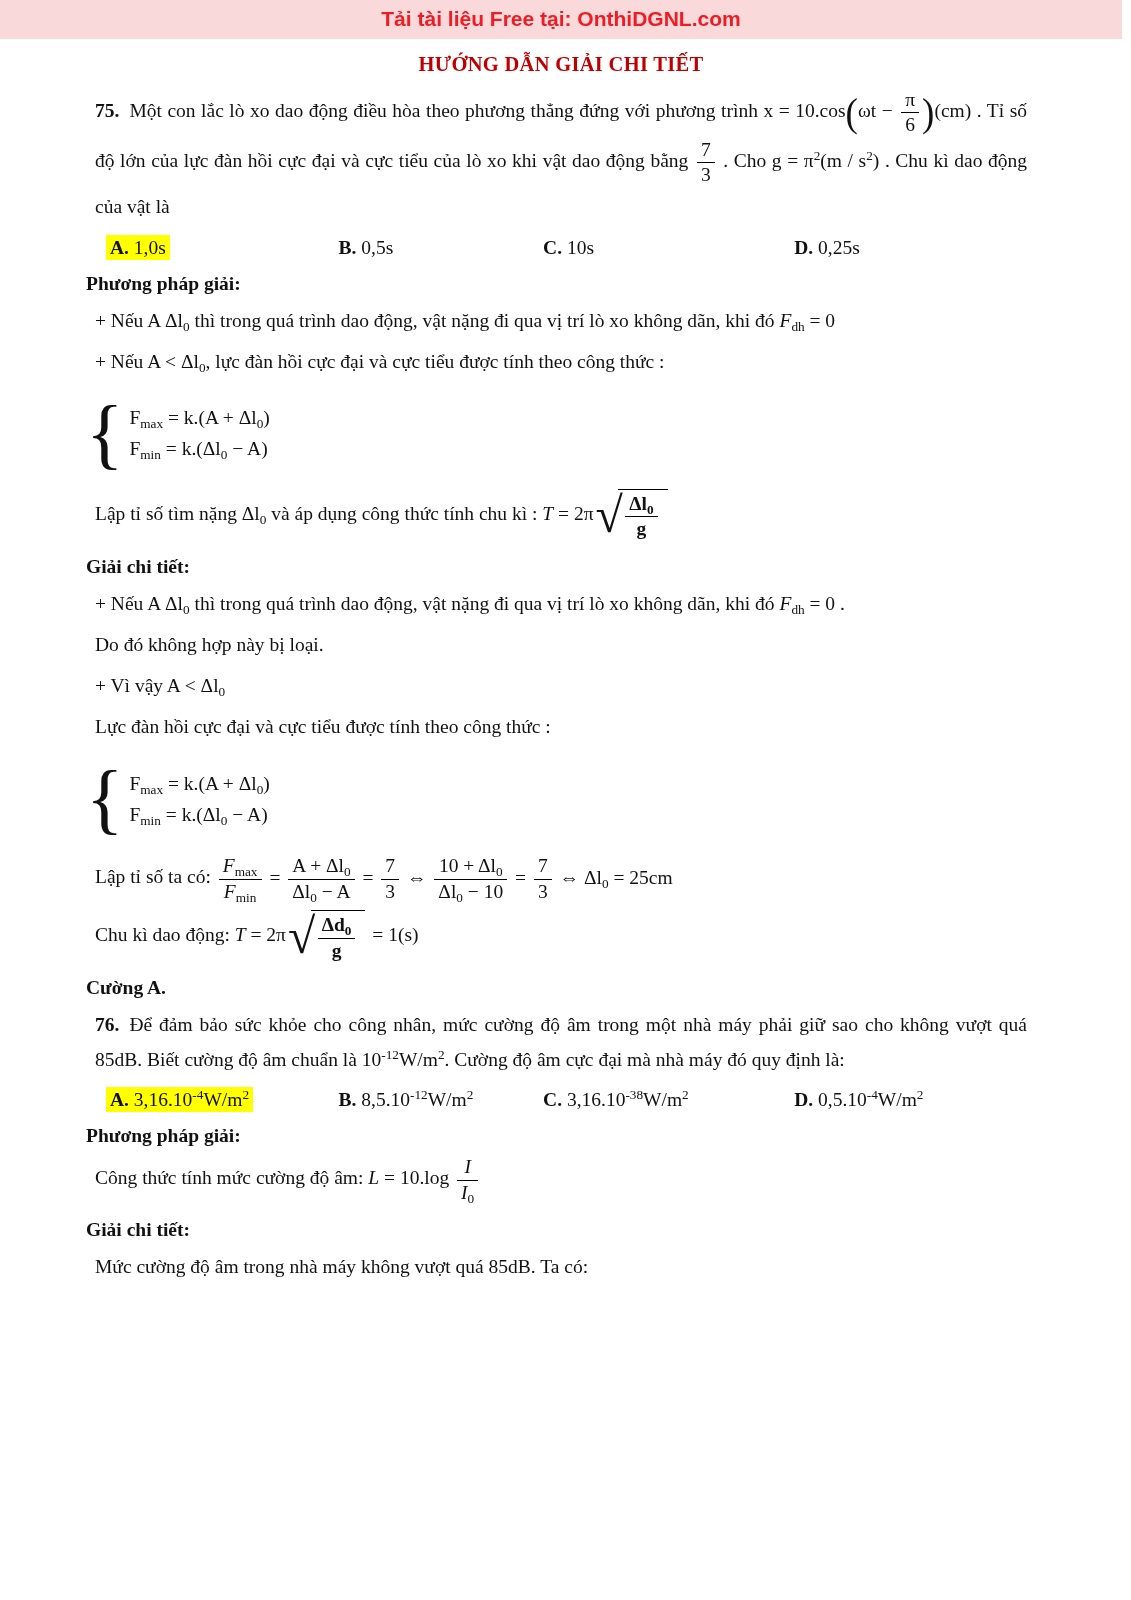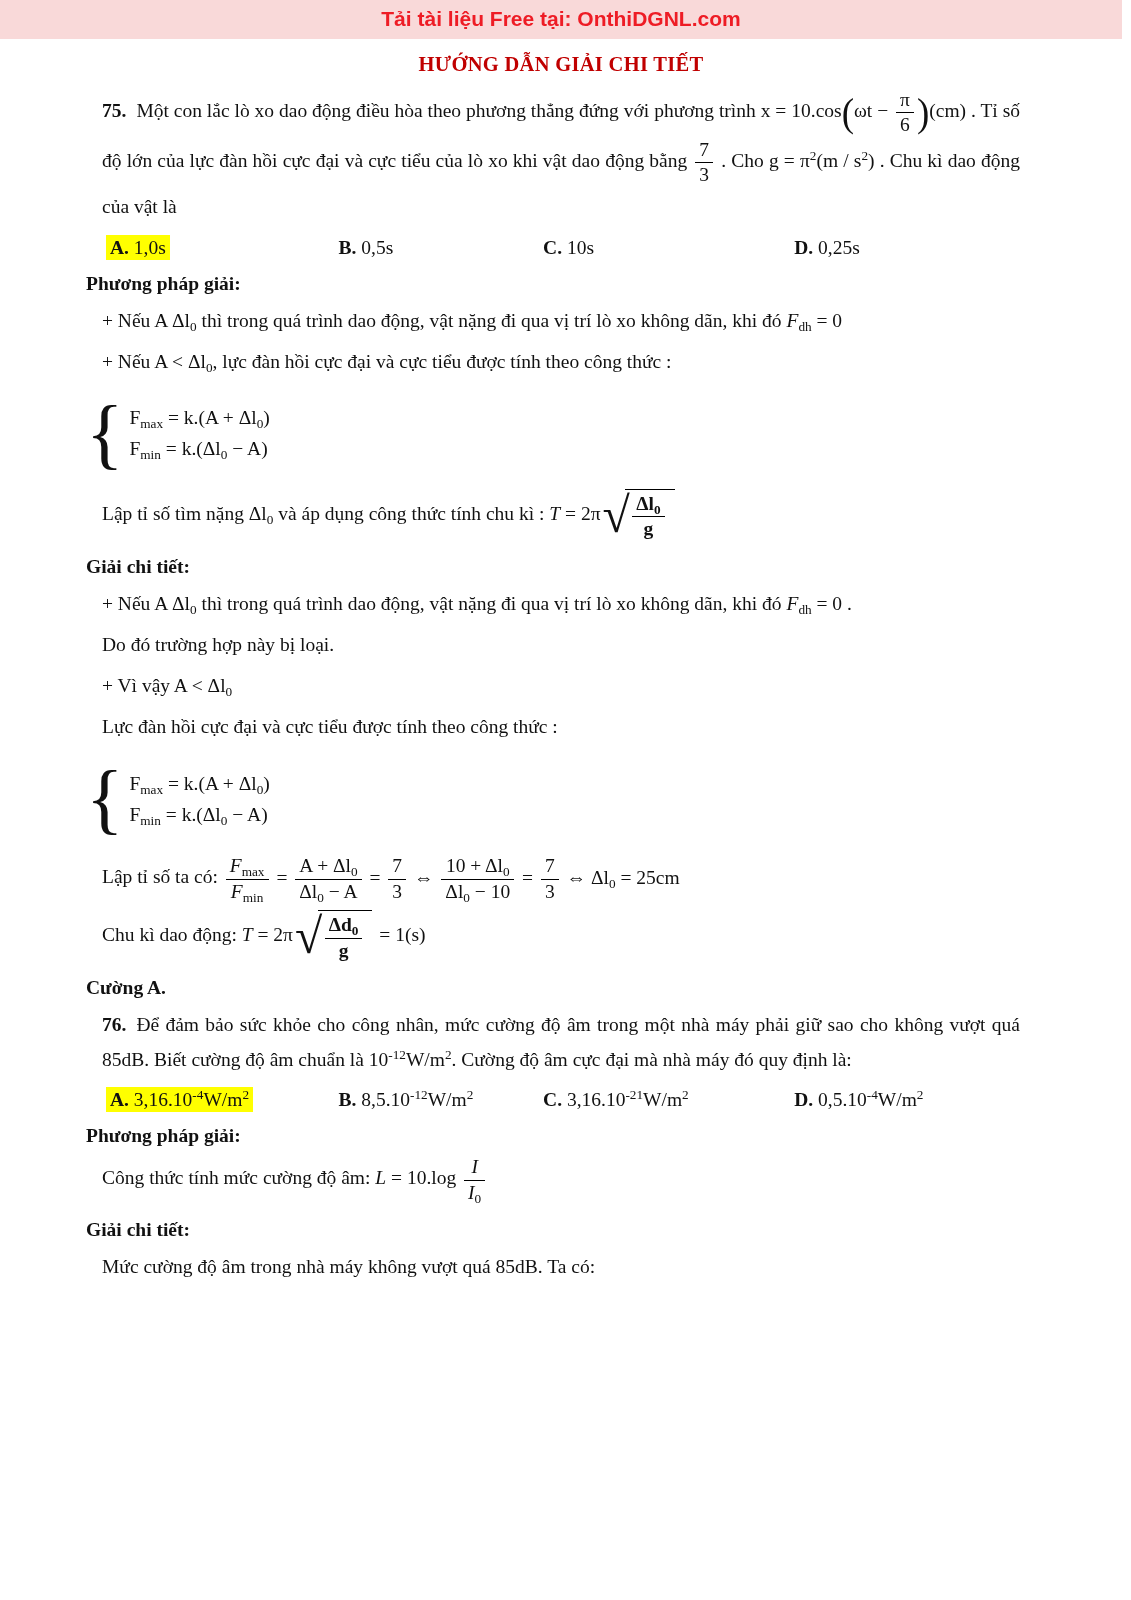"75. Một con lắc lò" .para { margin: 6px 16px -> 6px 9px }
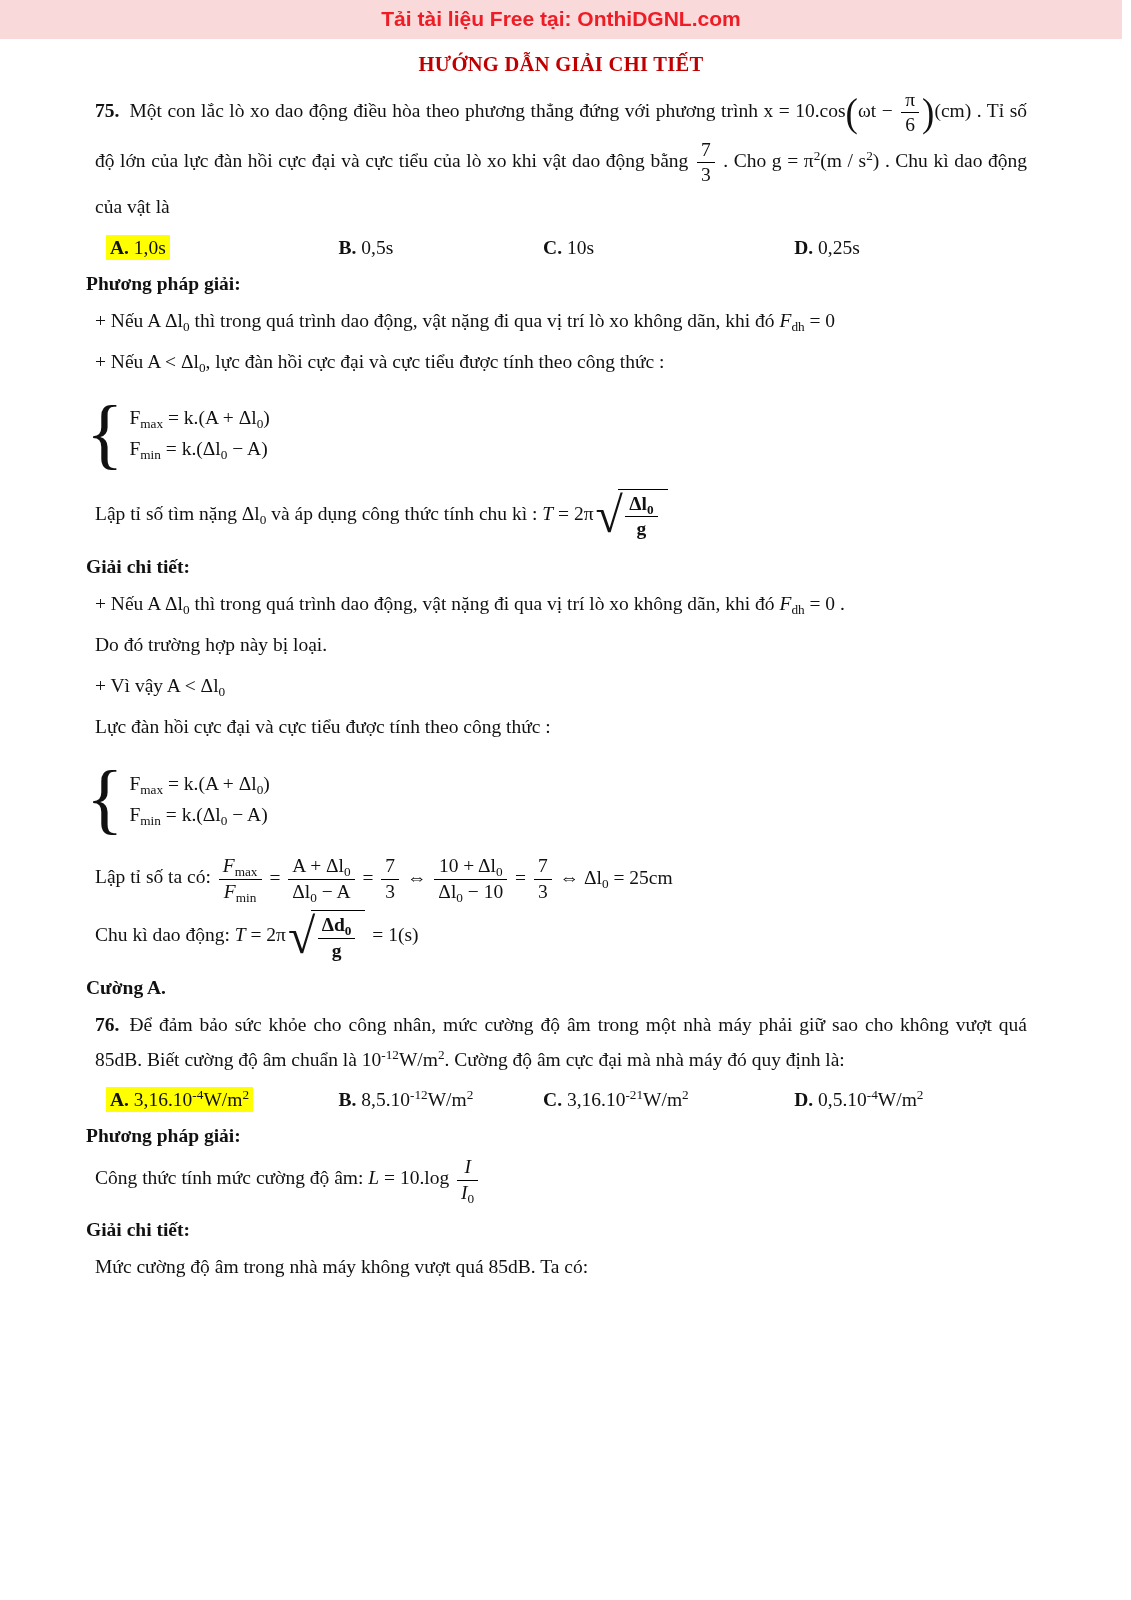"Do đó trường hợp này" p.para { text: trường -> không }
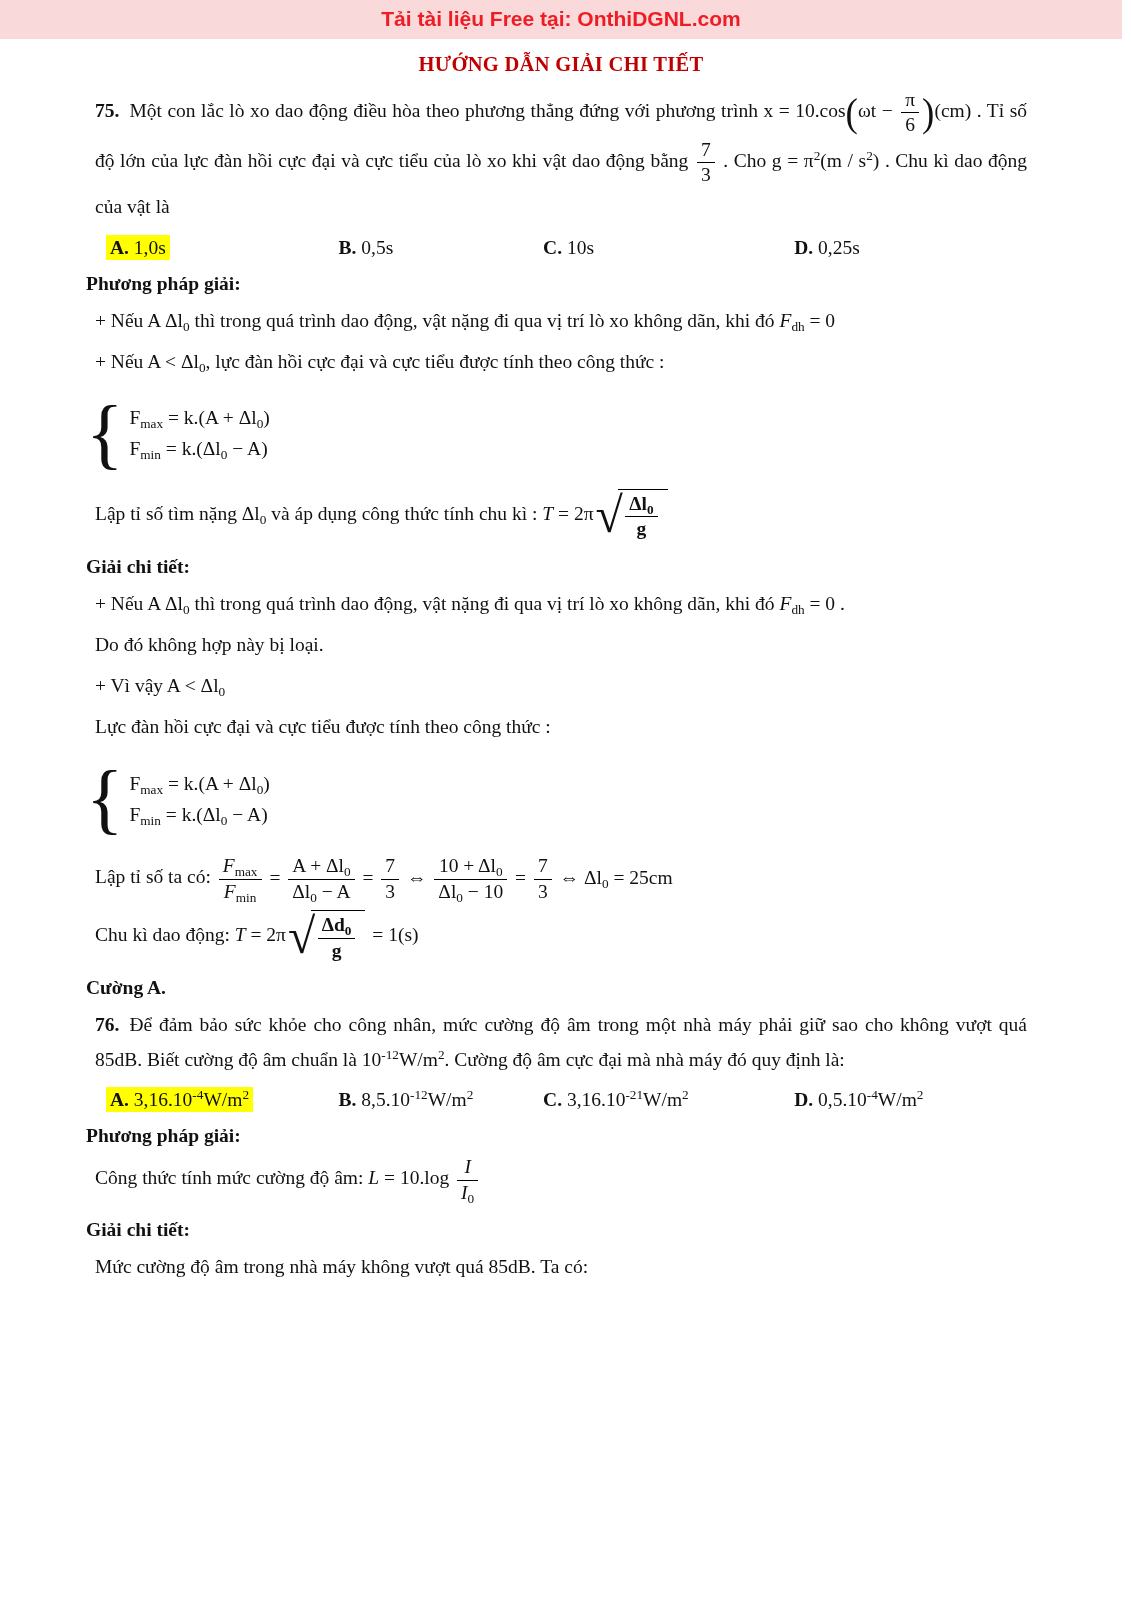"-21" sup { text: -21 -> -38 }
